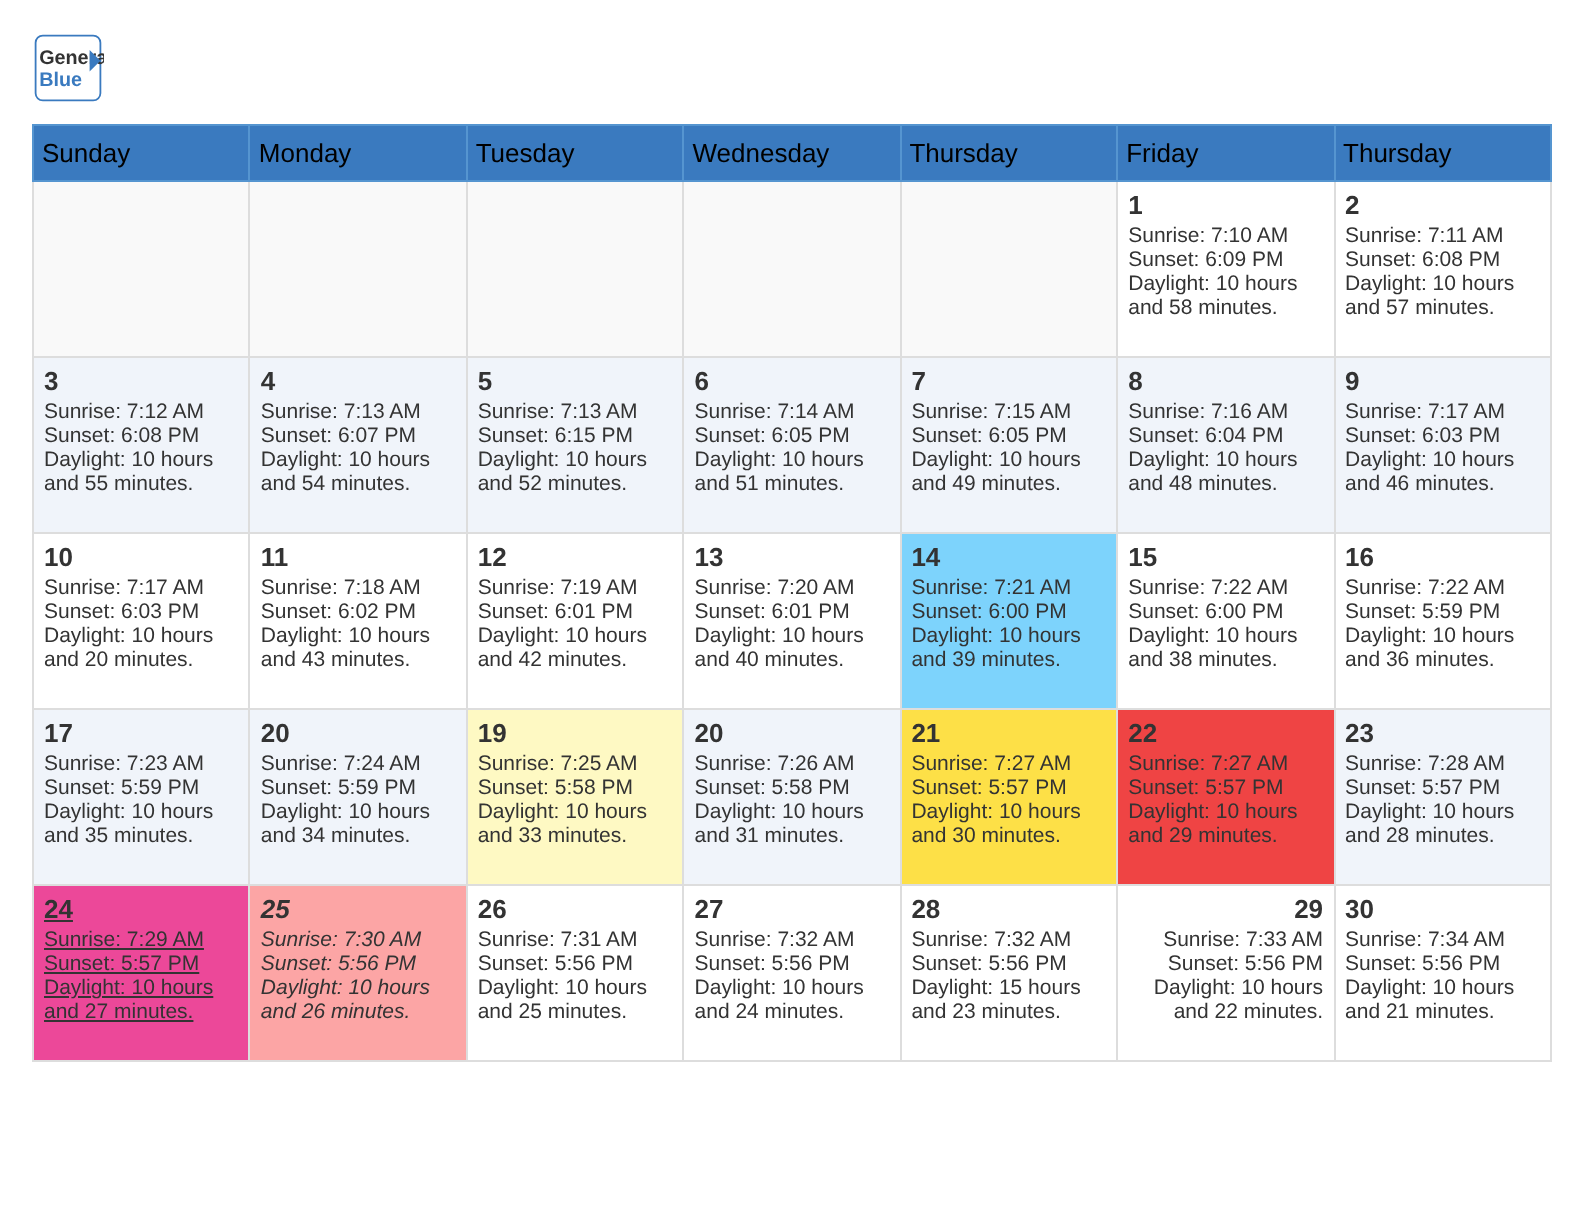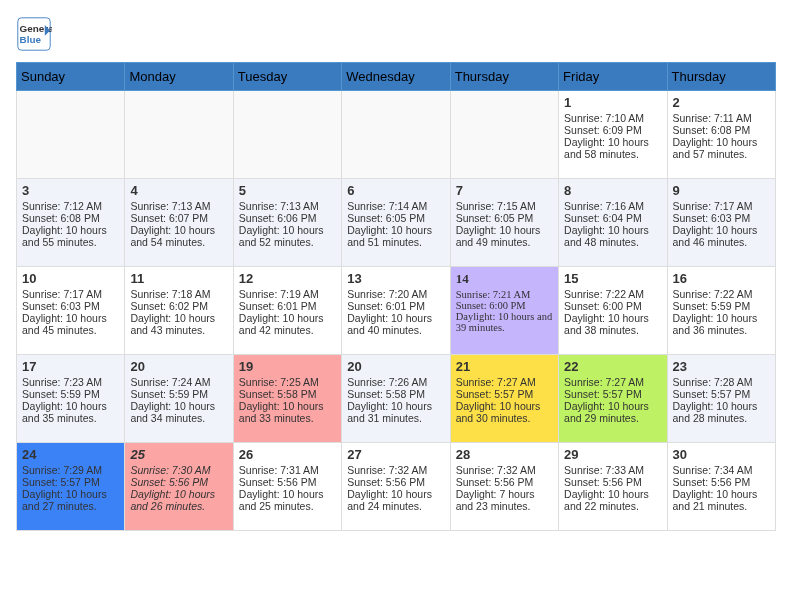"Sunset: 6:06 PM" div { text: 6:06 -> 6:15 }
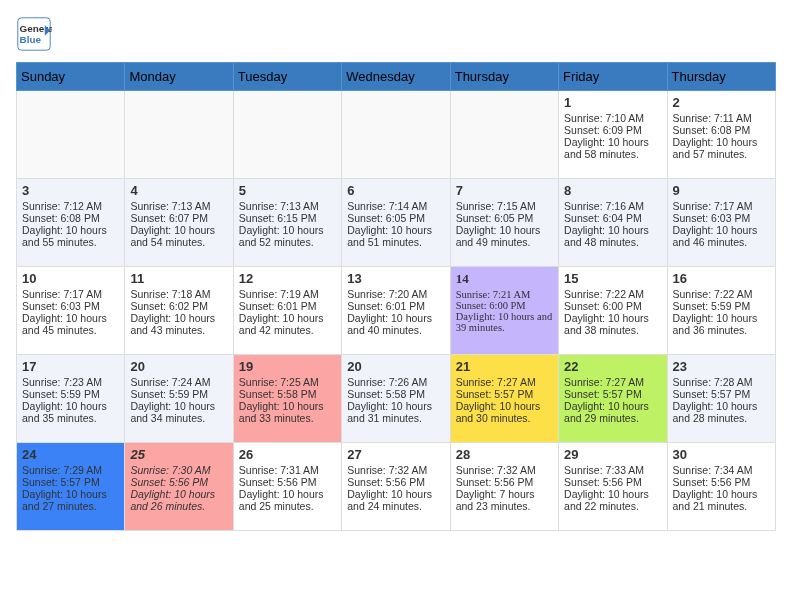"14" td { background: #c4b5fd -> #7dd3fc; font-family: Liberation Serif, serif -> none }
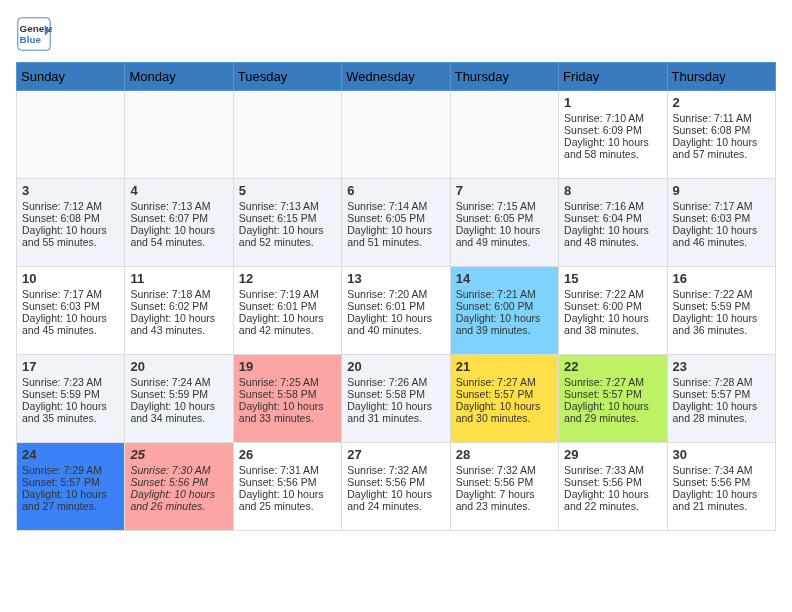"Daylight: 10 hours and 45" div { text: 45 -> 20 }
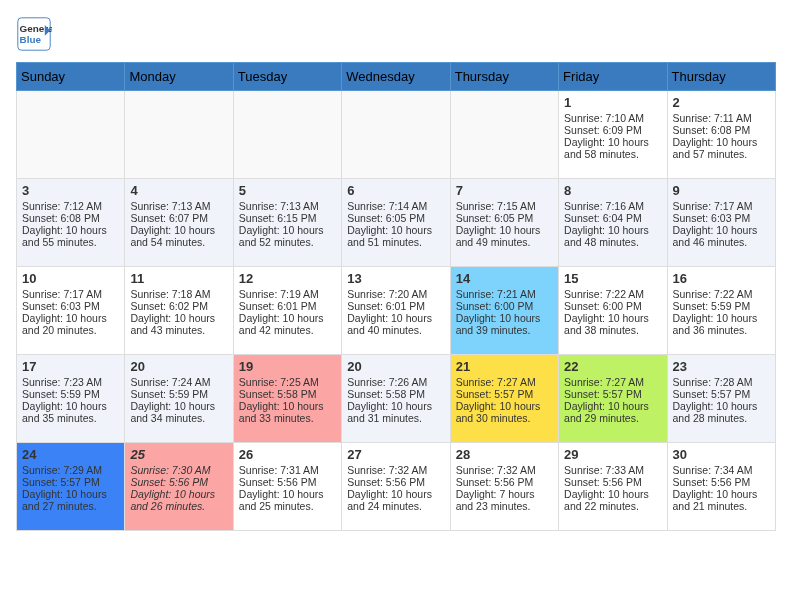"19" td { background: #fca5a5 -> #fef9c3 }
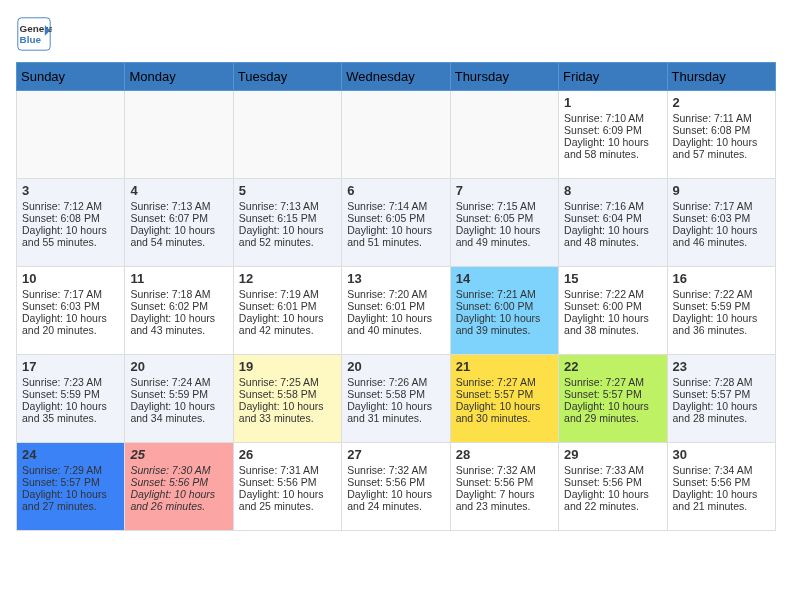"22" td { background: #bef264 -> #ef4444 }
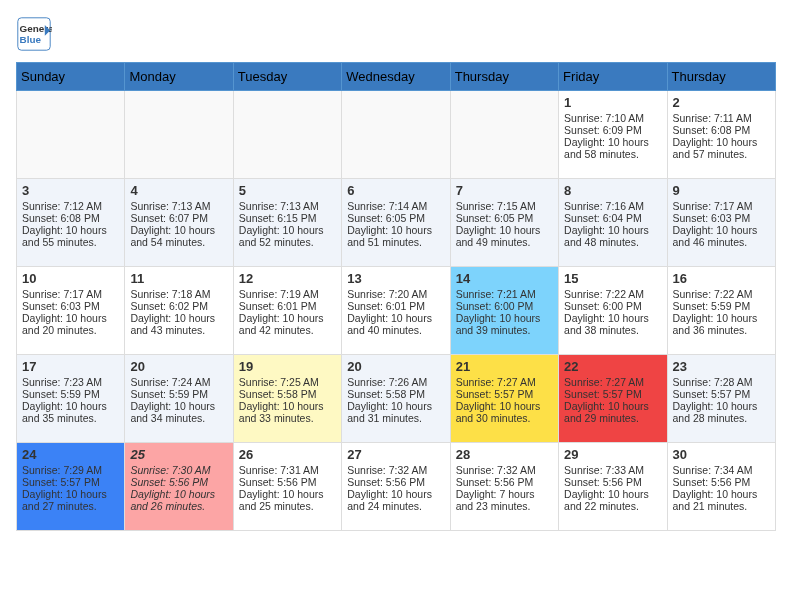"24" td { background: #3b82f6 -> #ec4899; text-decoration: none -> underline }
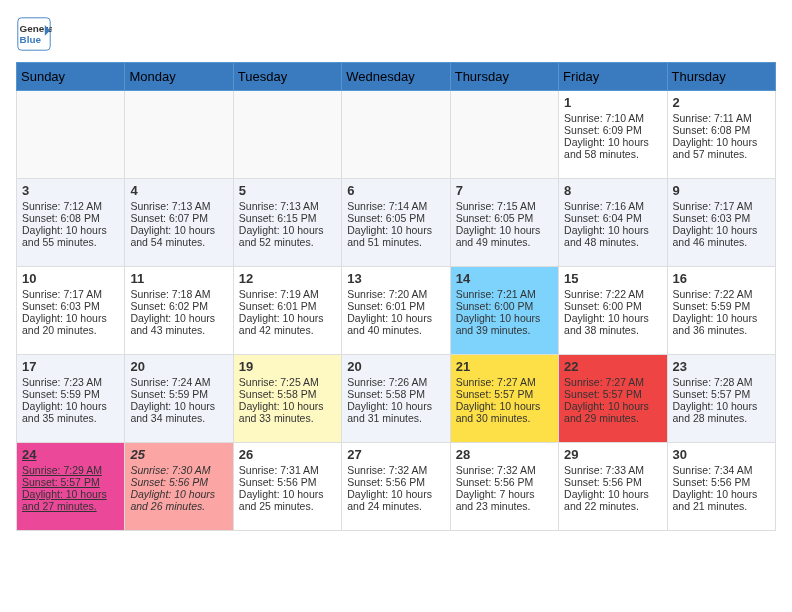"29" td { text-align: none -> right }
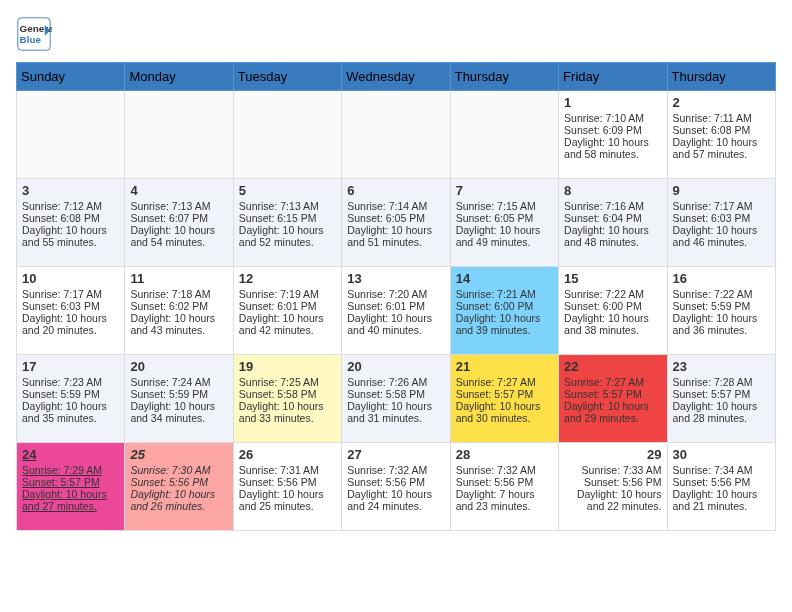"Daylight: 7 hours and 23" div { text: 7 -> 15 }
